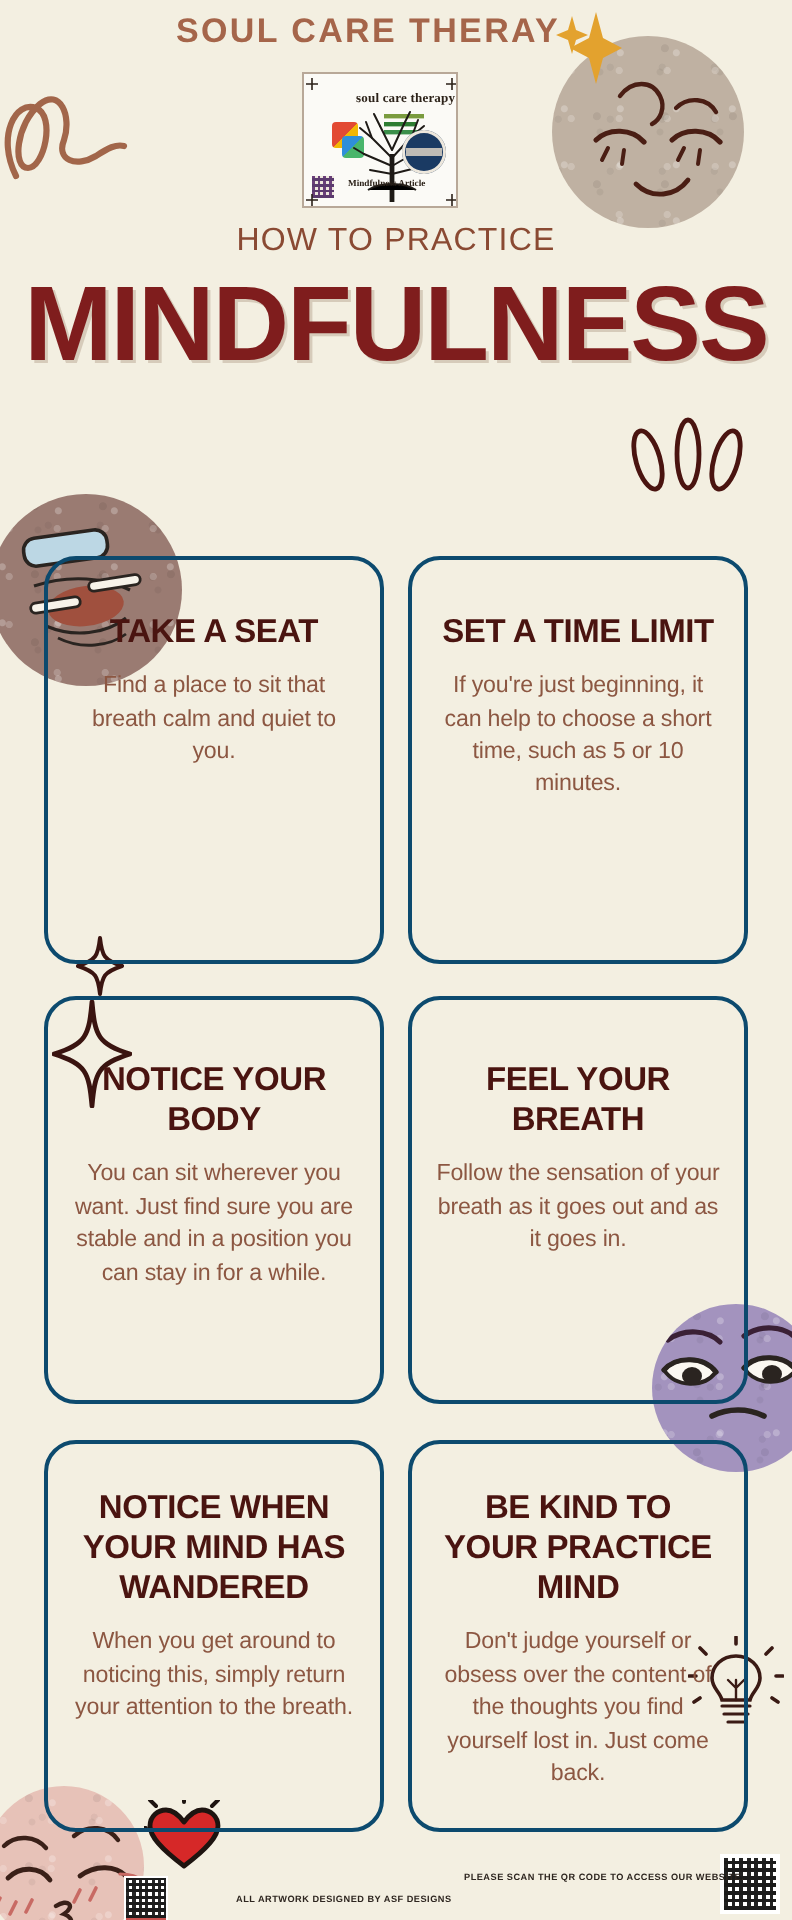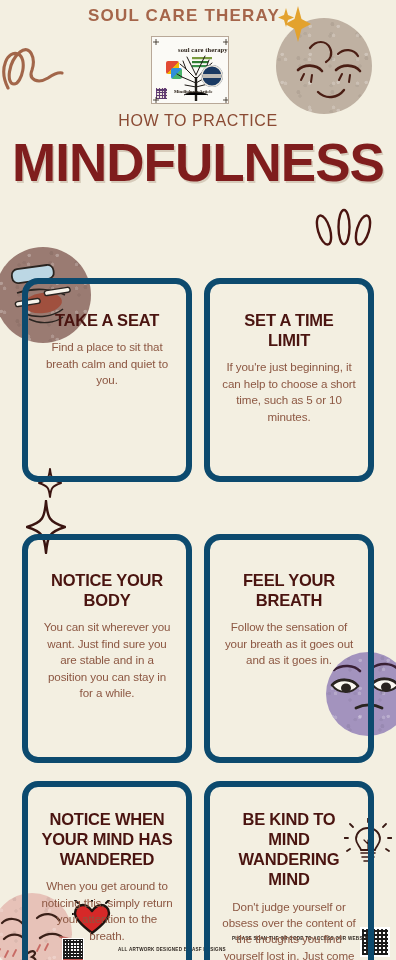"TAKE A SEAT" .card { border: 6px solid #0c4a6e -> 2px solid #0c4a6e }
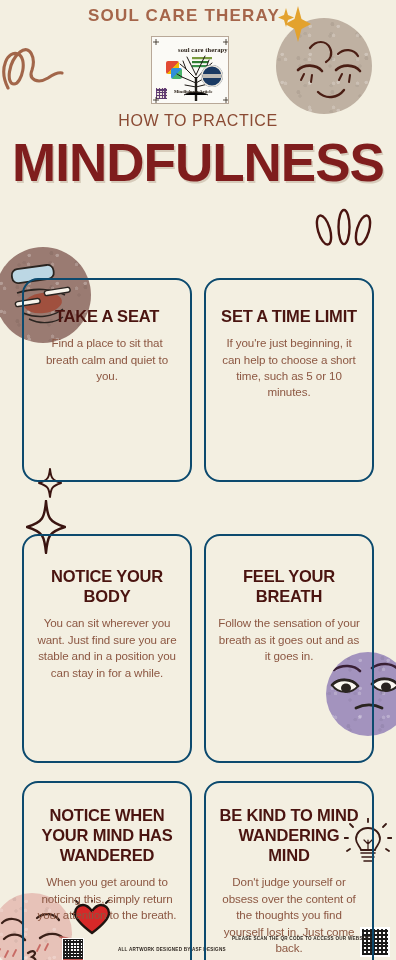"NOTICE YOUR BODY" .row2 .card { height: 229px -> 204px; margin-top: 36px -> none }
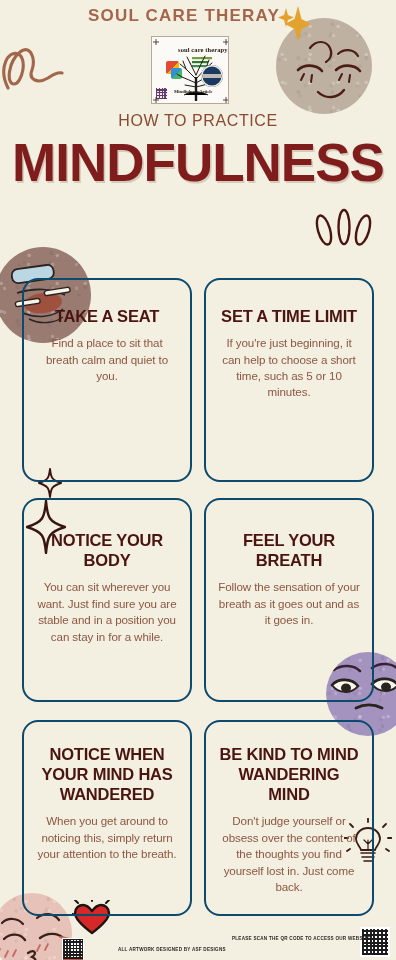"BE KIND TO MIND WANDERING" div.card-title { text: MIND WANDERING -> YOUR PRACTICE }
